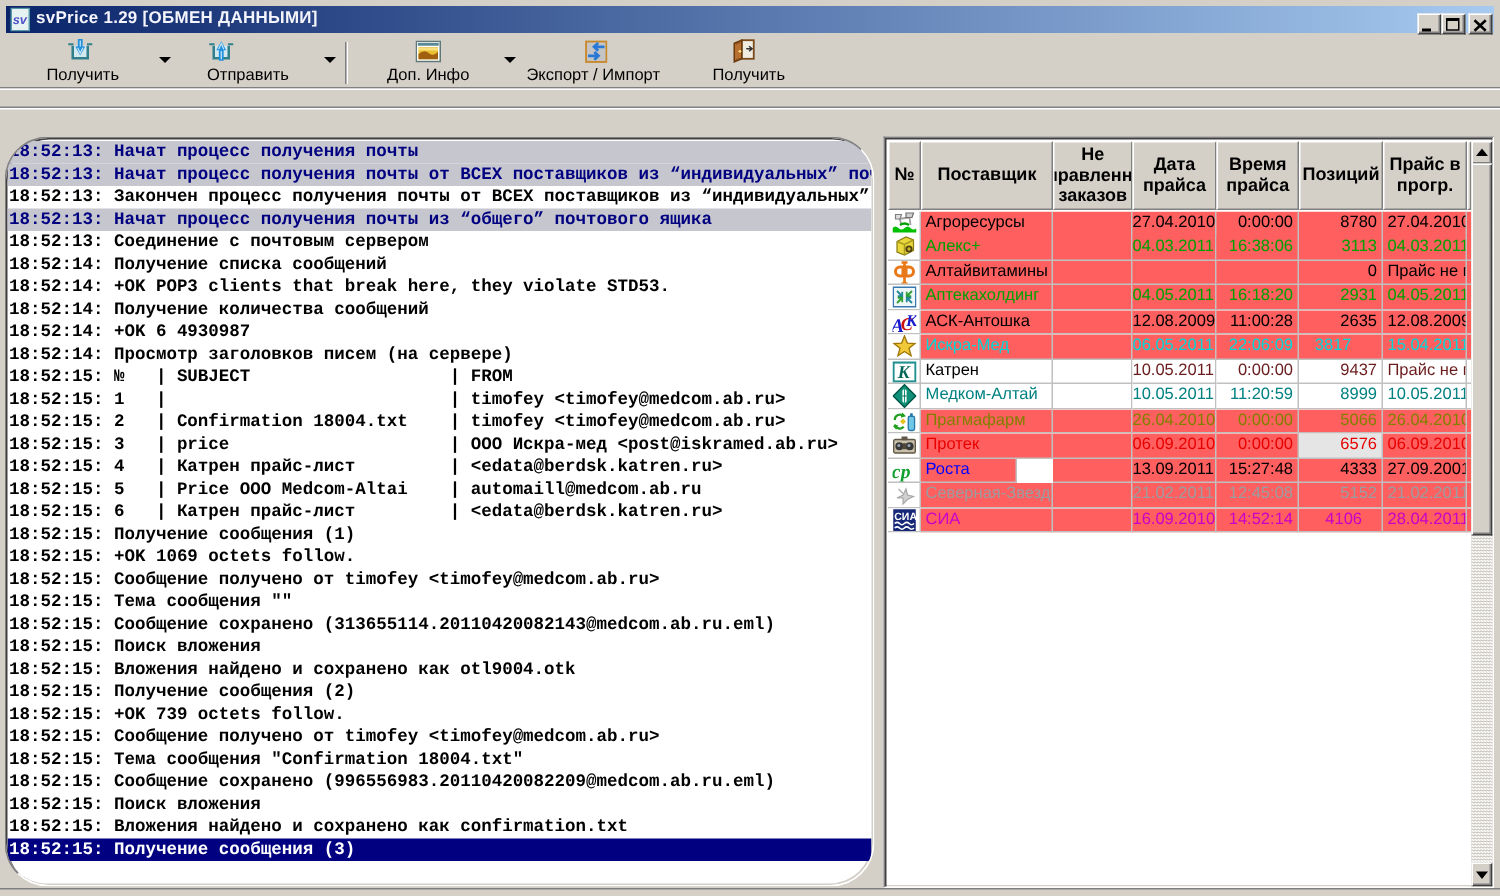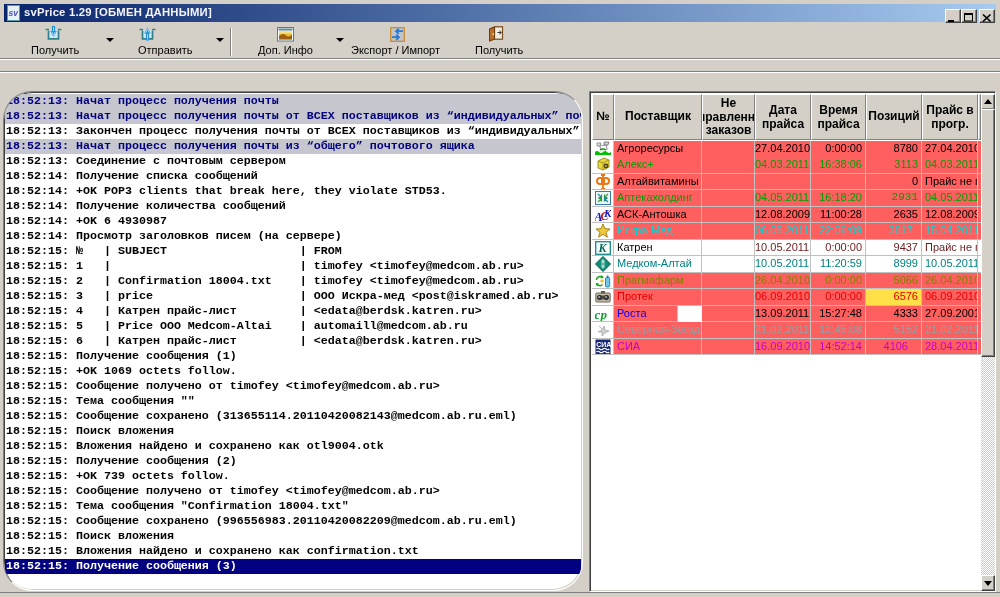"2931" div.cell { font-family: Liberation Mono, monospace -> none }
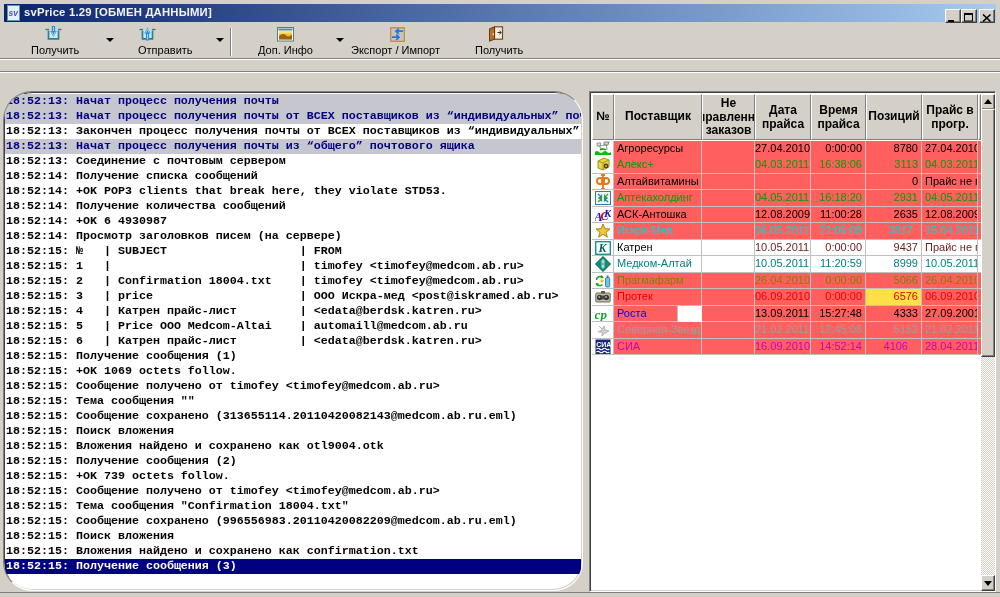"3817" div.cell { padding-right: 8px -> 20px }
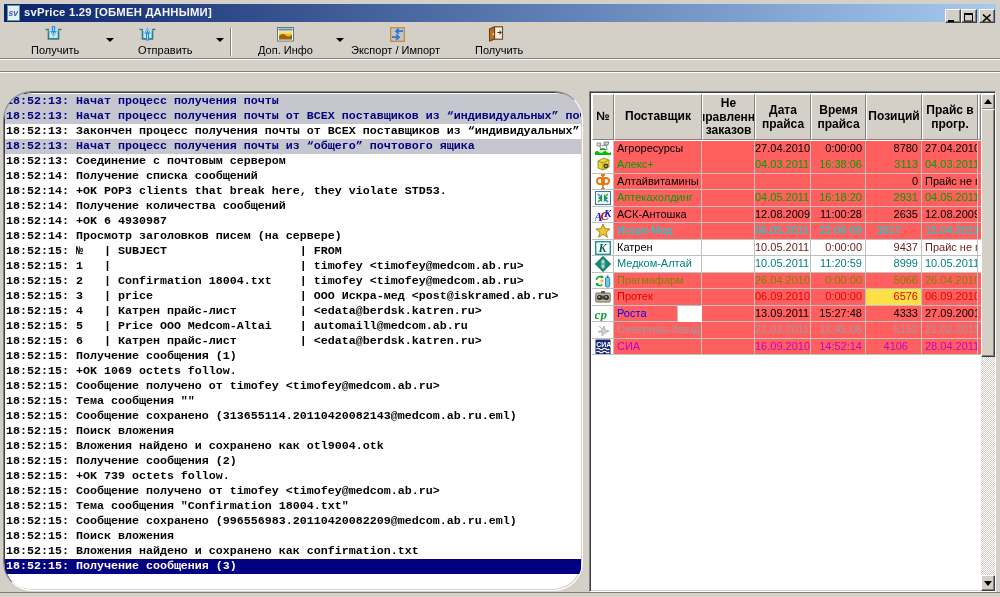"6576" div.cell { background: #fde047 -> #e5e5e5 }
